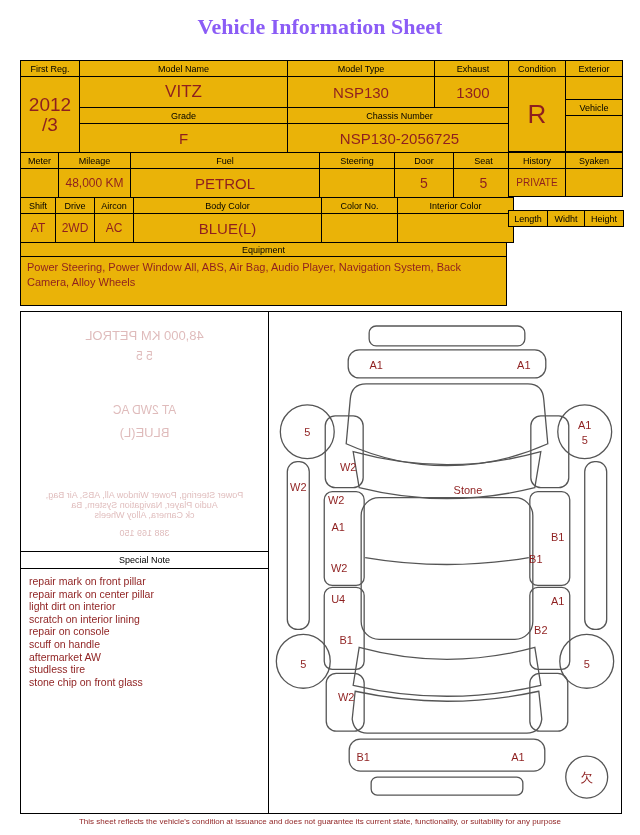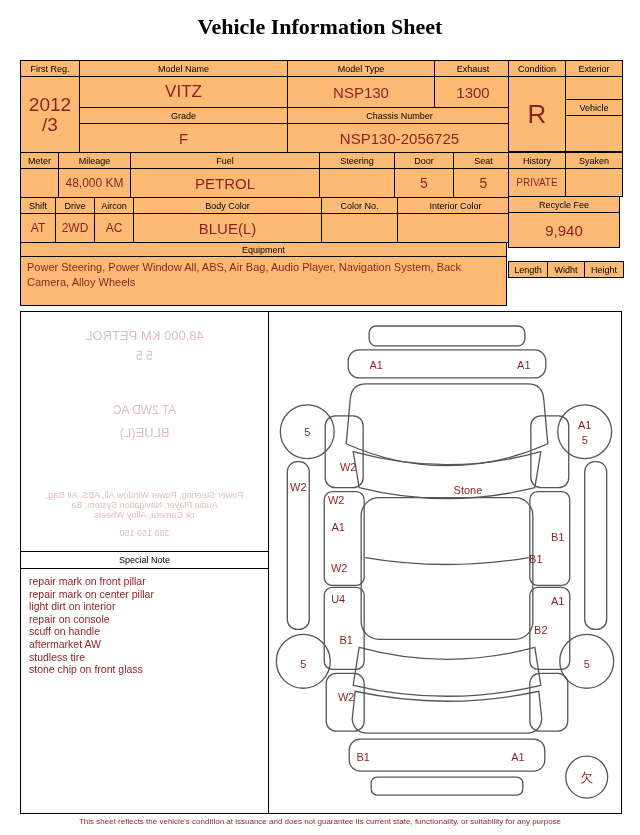"Vehicle Information Sheet" .title { color: #000000 -> #8b5cf6 }
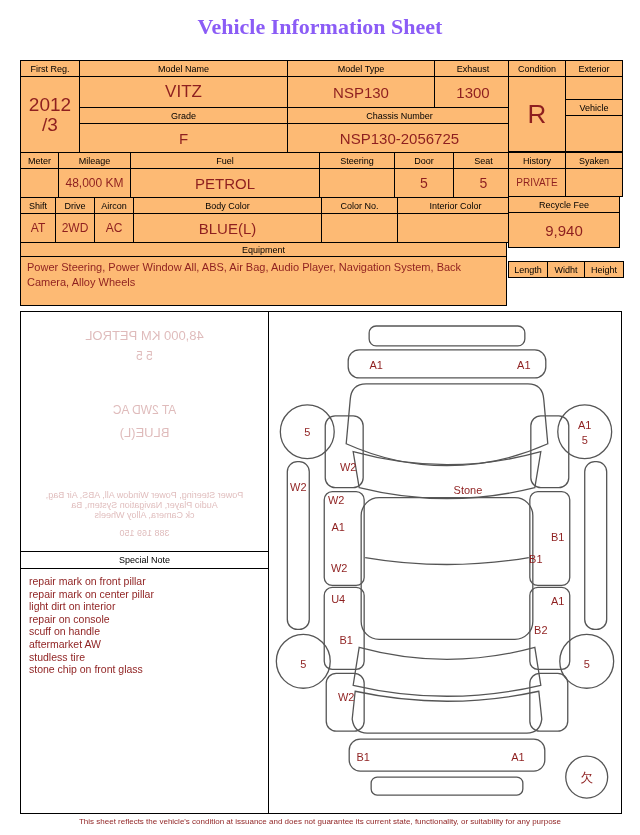"First Reg." table.t { background: #fdba74 -> #eab308 }
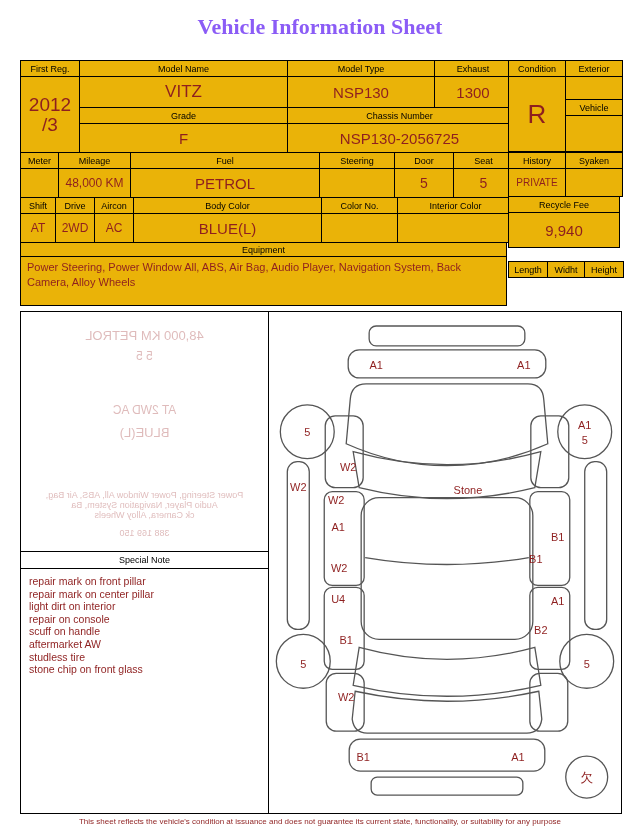"Recycle Fee" table.t { html: <table> <tbody> <tr> <td>Recycle Fee</td> </tr> <tr> <td>9,940</td> </tr> </tbody> </table> -> none }
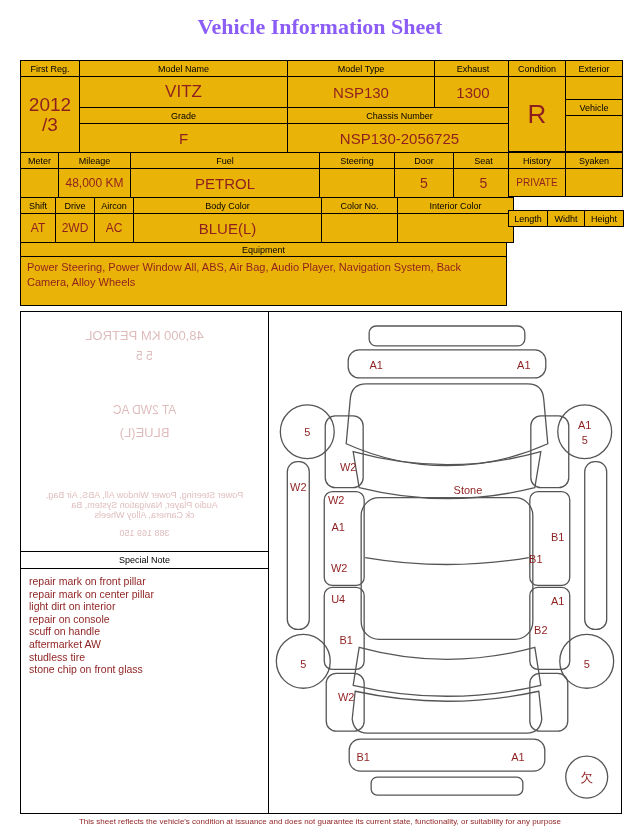"scratch on interior lining" div.note-item { html: none -> <div>scratch on interior lining</div> }
